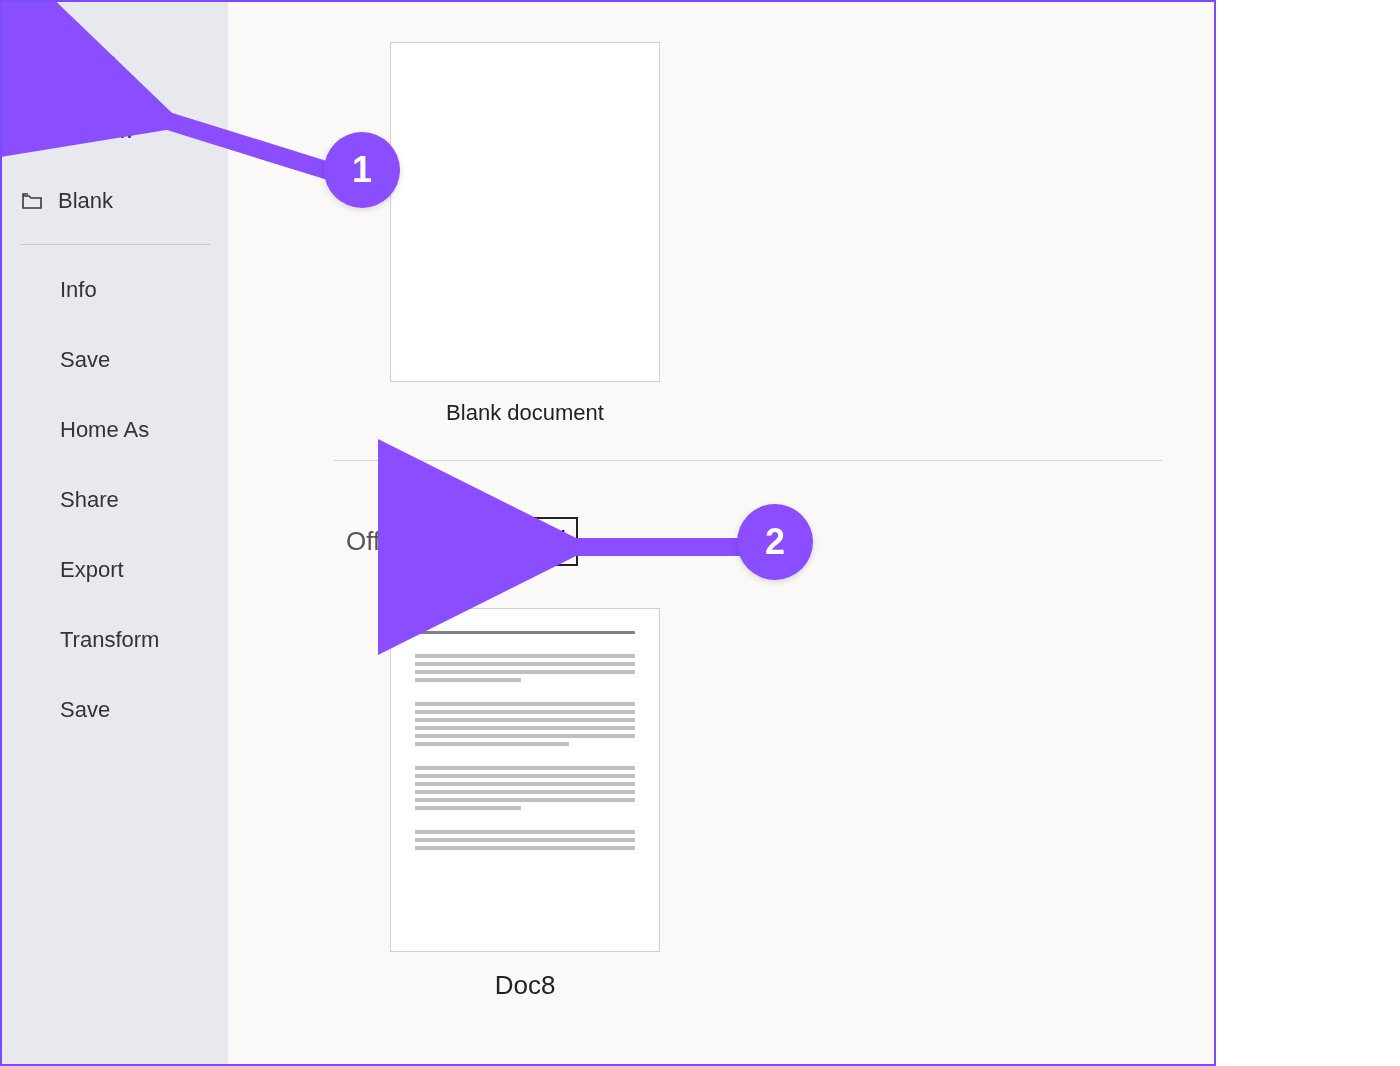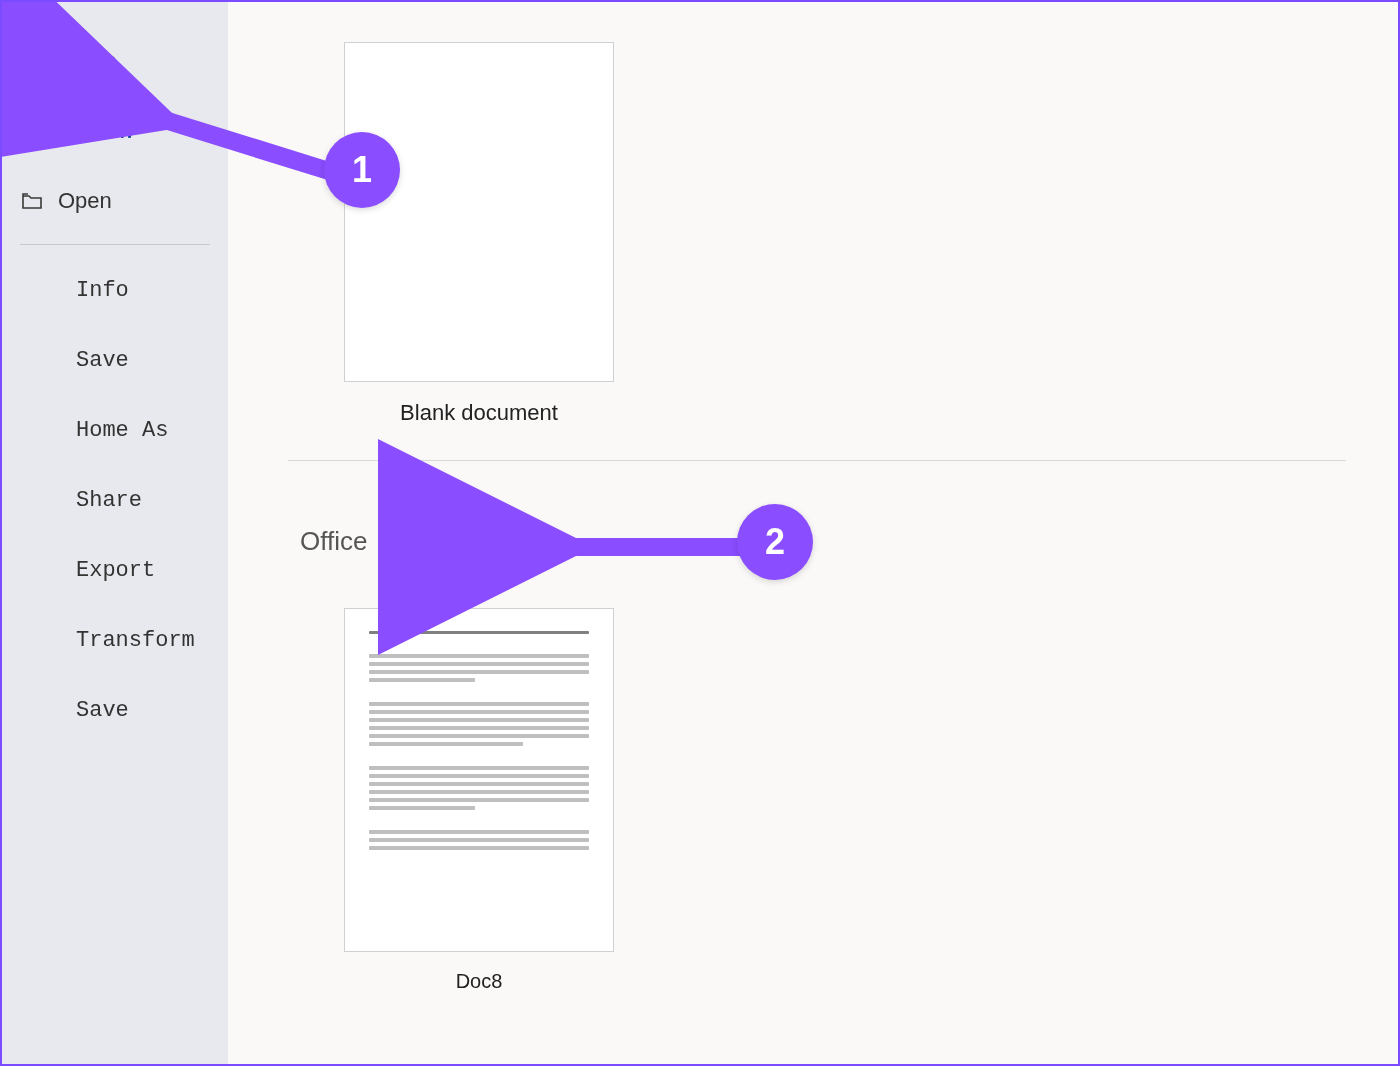"Home" .frame { width: 1400px -> 1216px }
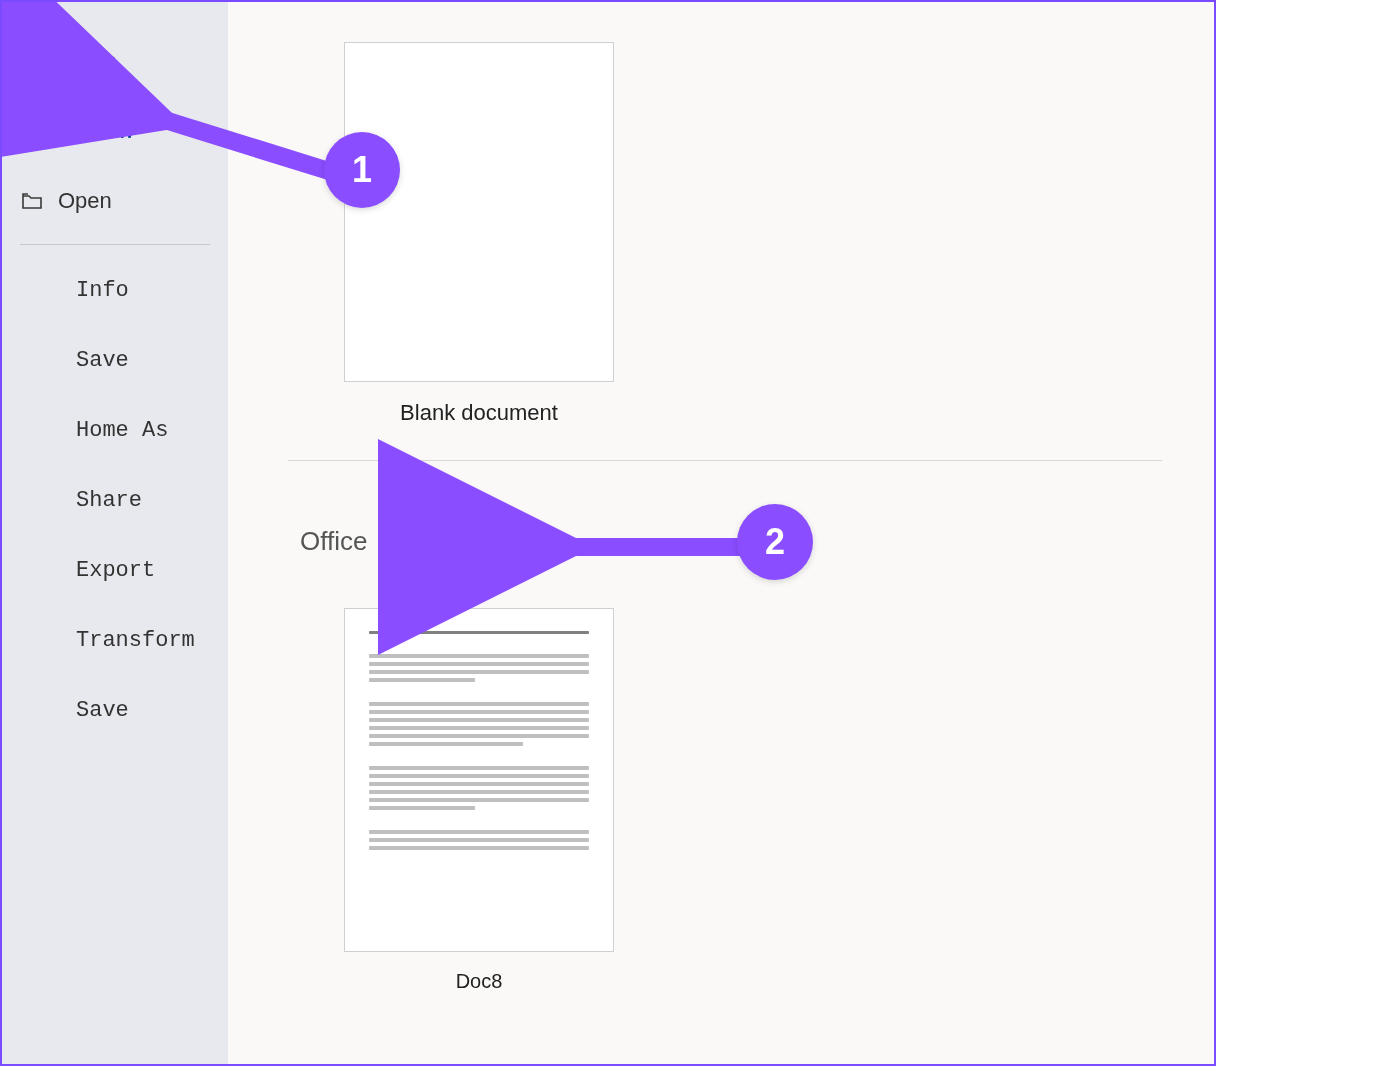"Open" span { text: Open -> Blank }
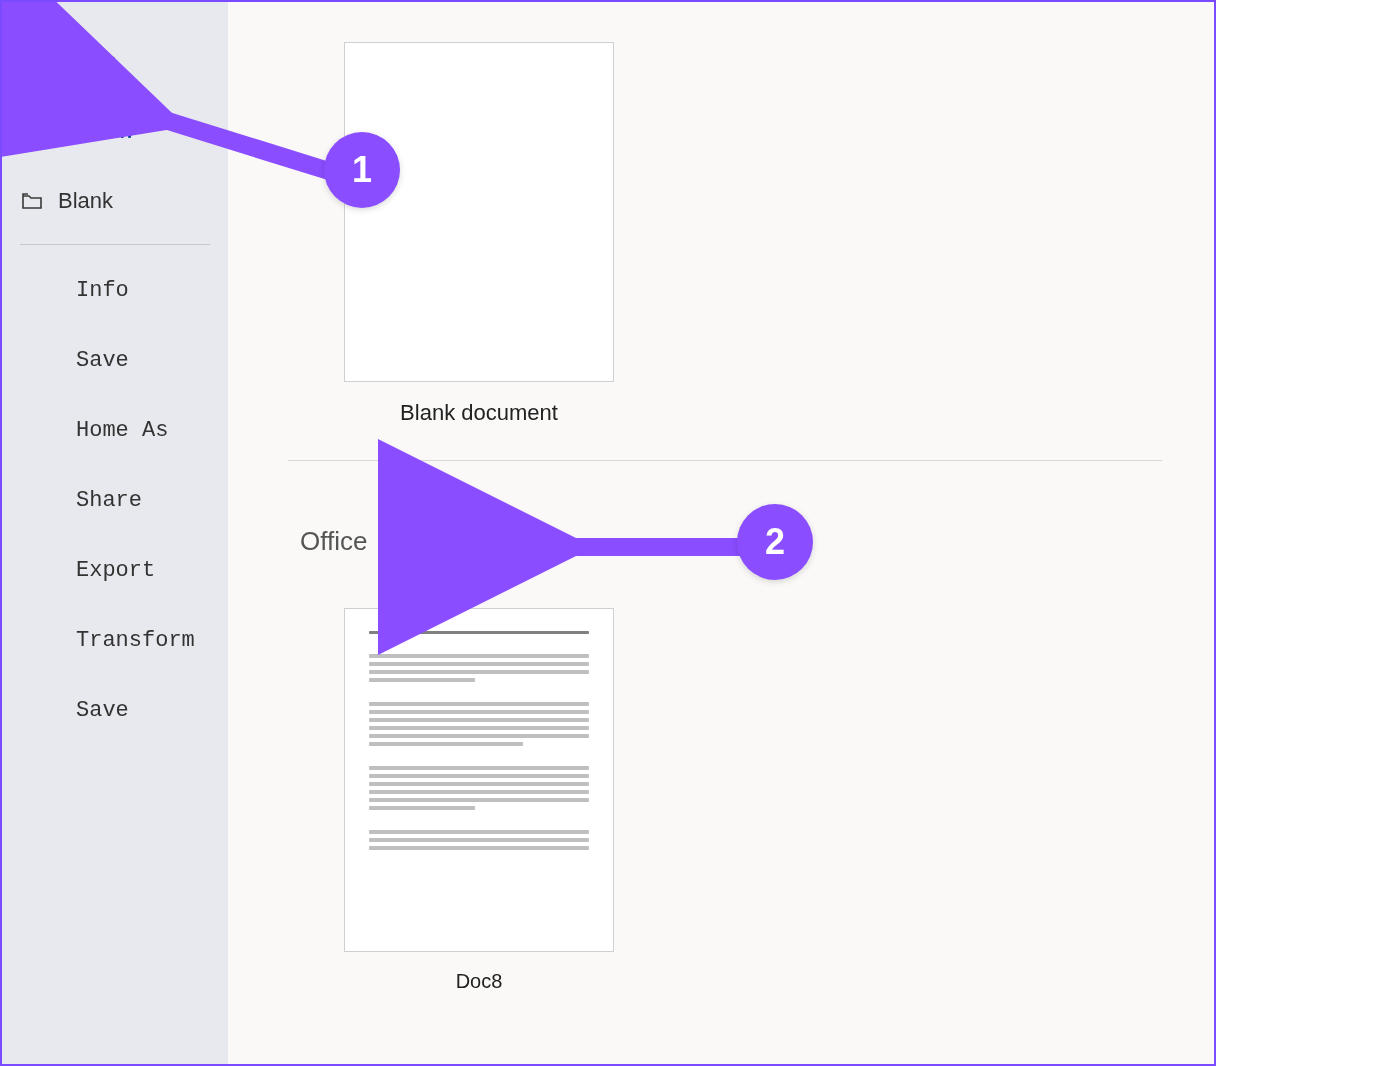"Info" .side-item.sub { font-family: Liberation Mono, monospace -> none; padding-left: 74px -> 58px }
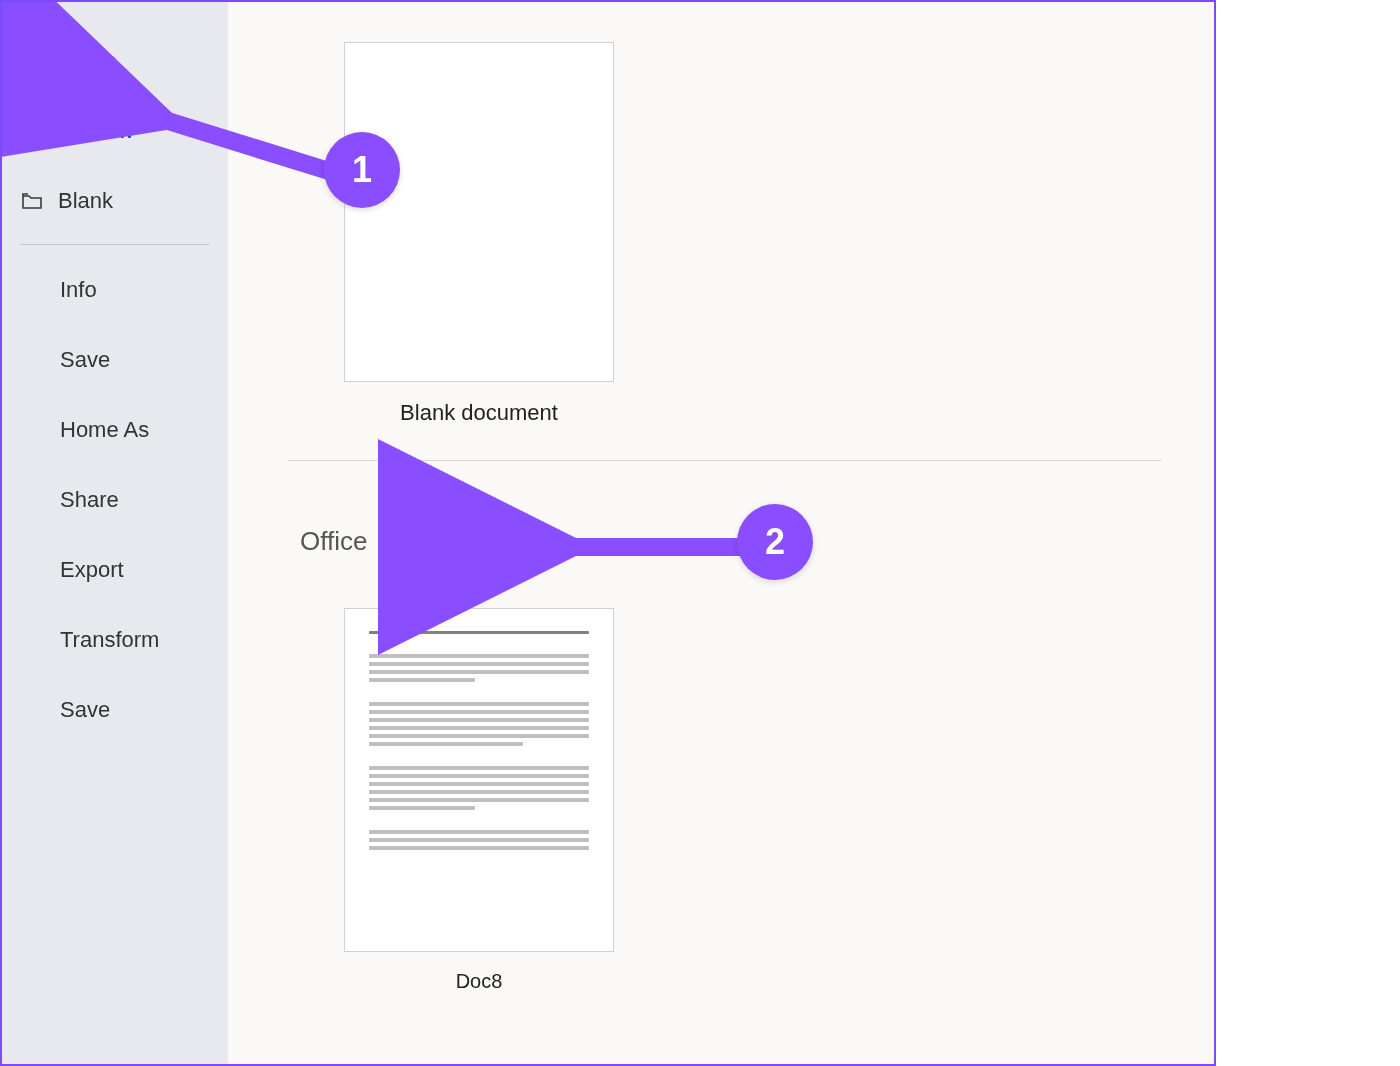"Blank document" .main { padding: 40px 52px 0 60px -> 40px 52px 0 106px }
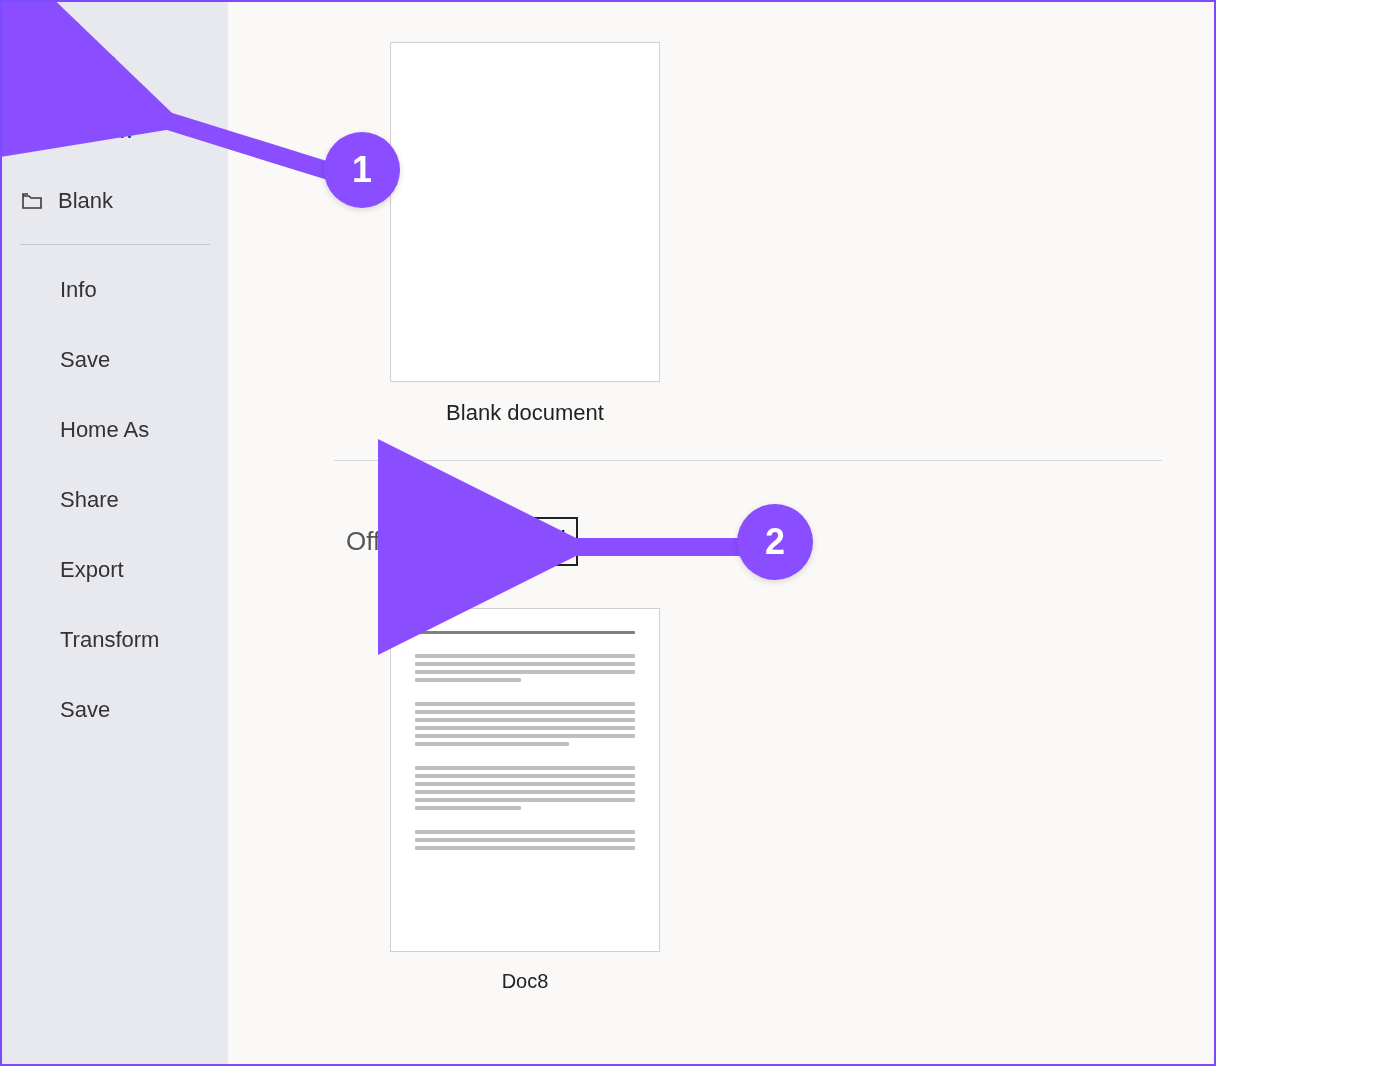"Doc8" .tmpl-label2 { font-size: 20px -> 26px }
